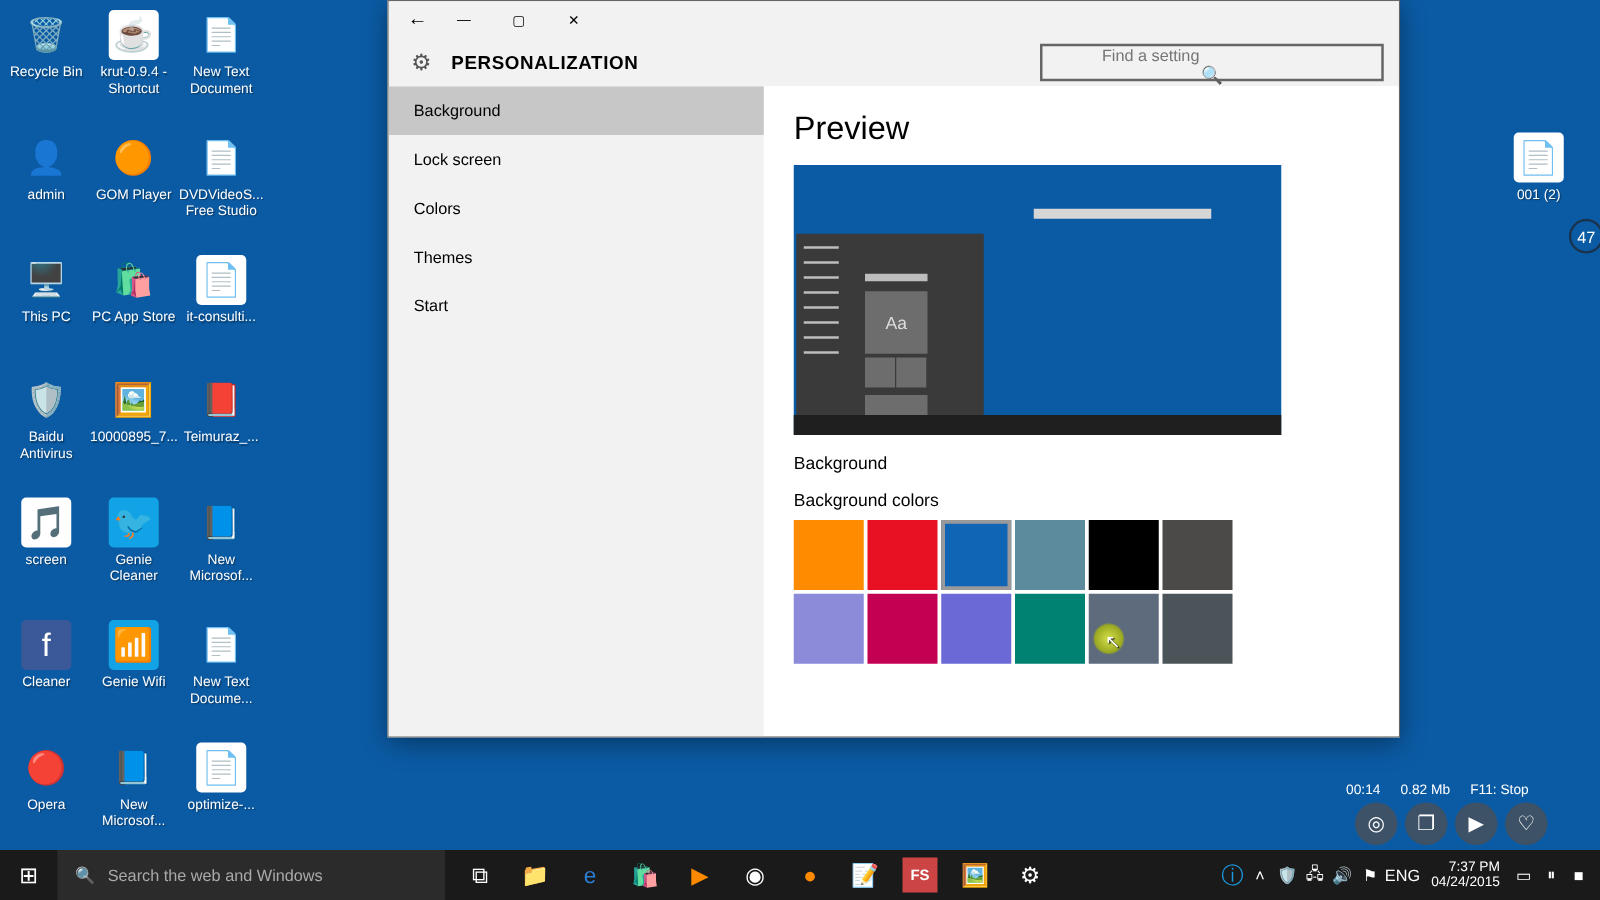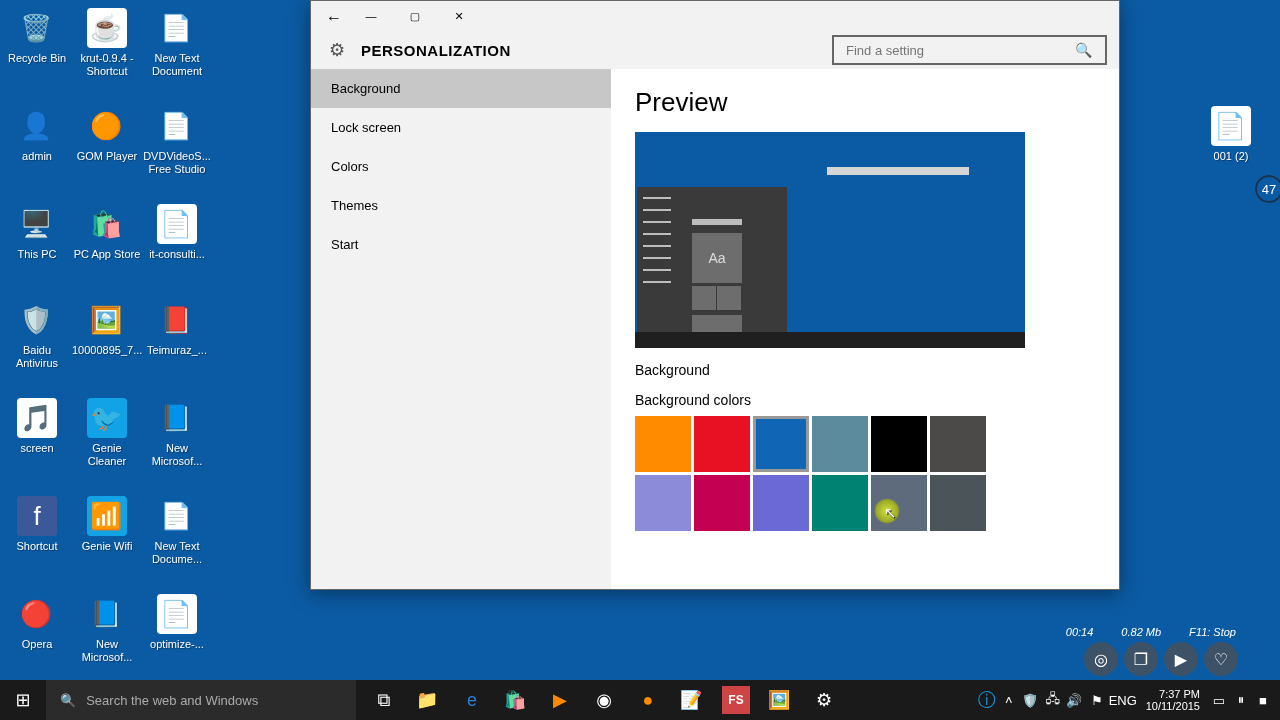"Find a setting" .search-box { flex-direction: none -> column; padding: 0 12px -> 0 1px }
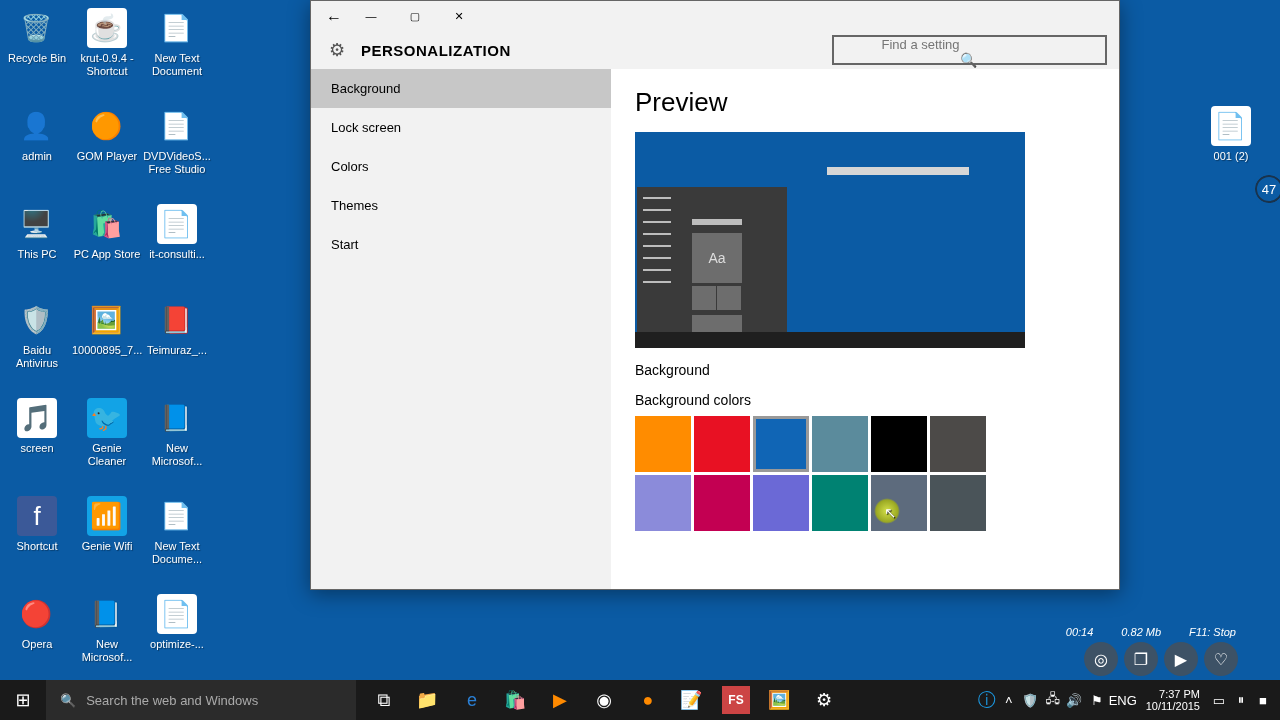"Shortcut" span { text: Shortcut -> Cleaner }
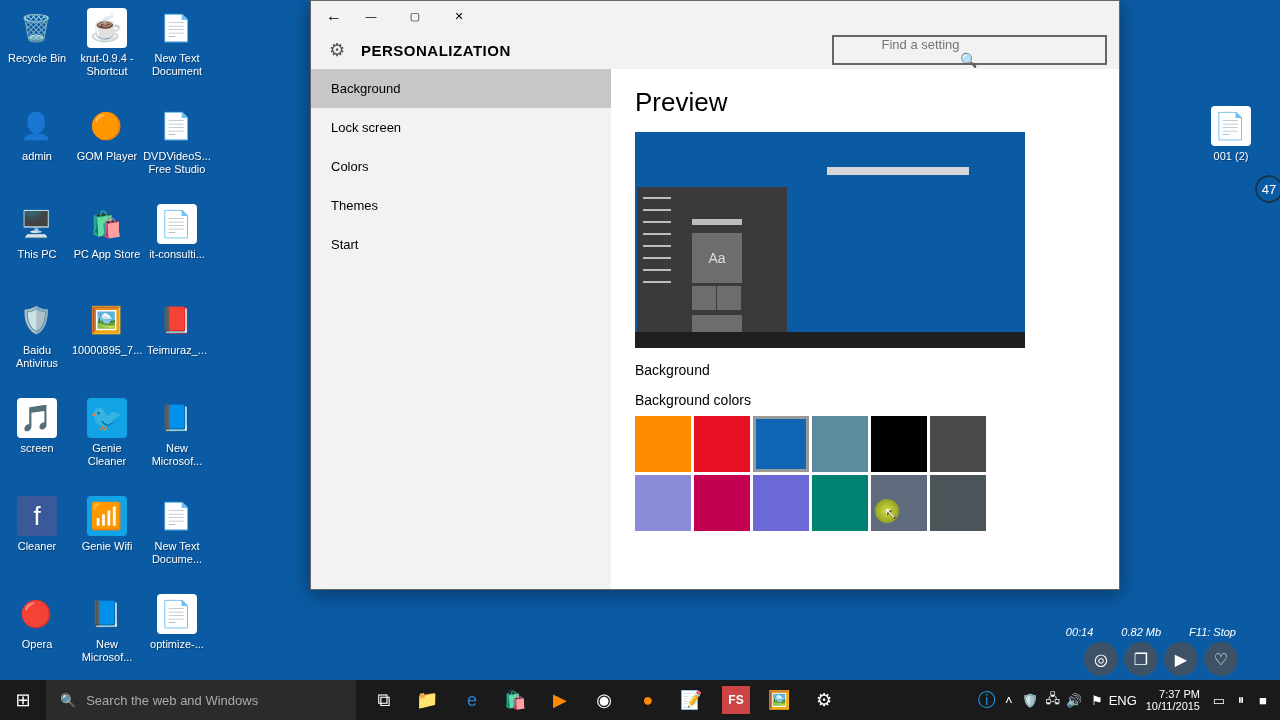"00:14" .rec-stats { font-style: italic -> none; gap: 28px -> 16px; right: 44px -> 57px }
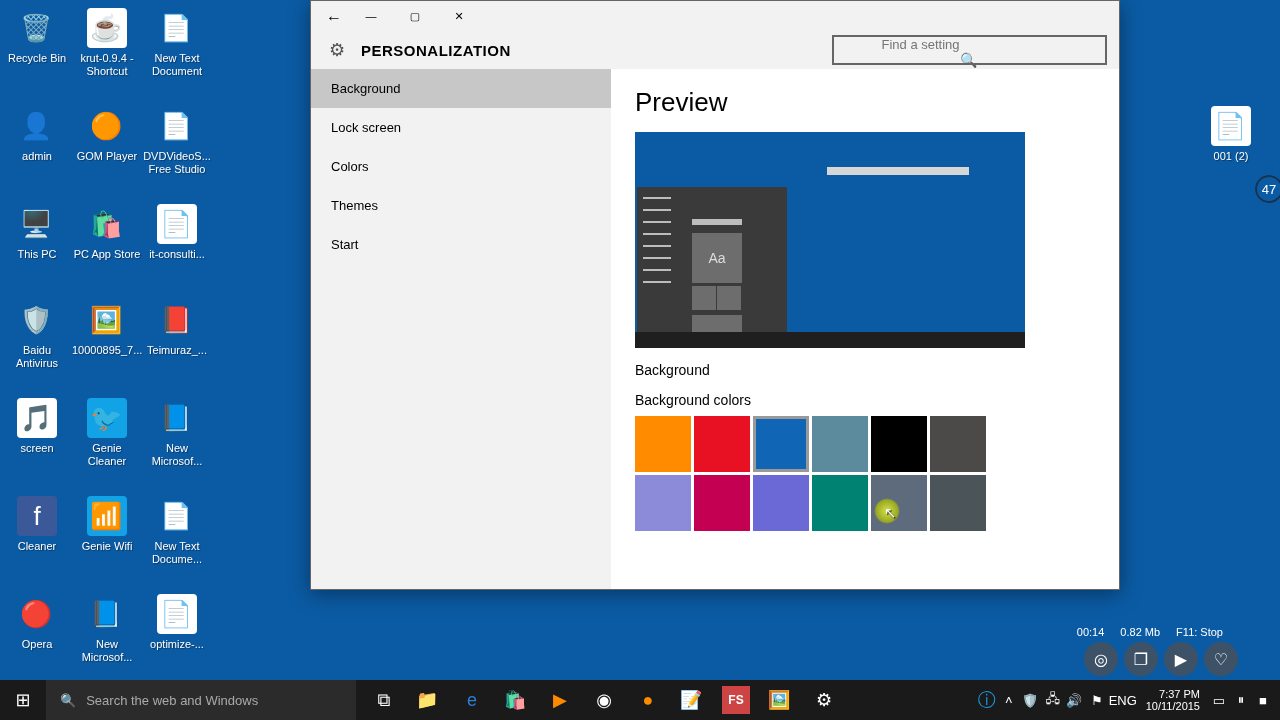"10/11/2015" div { text: 10/11/2015 -> 04/24/2015 }
